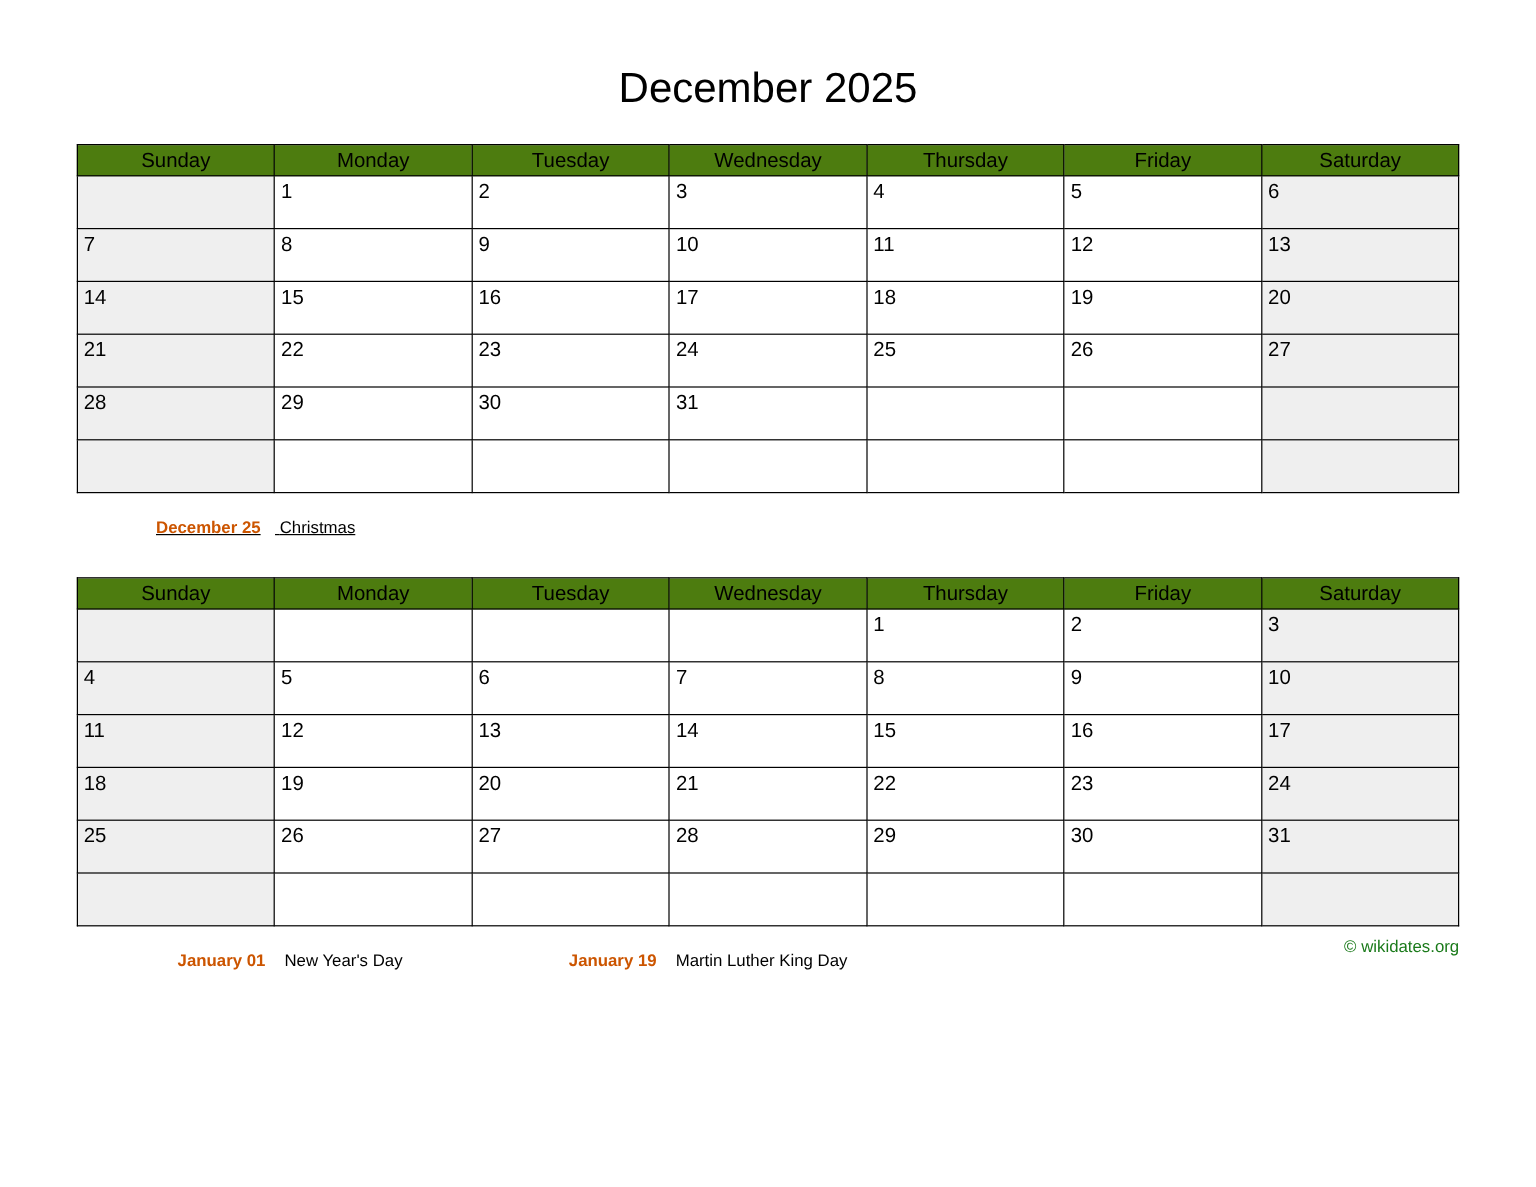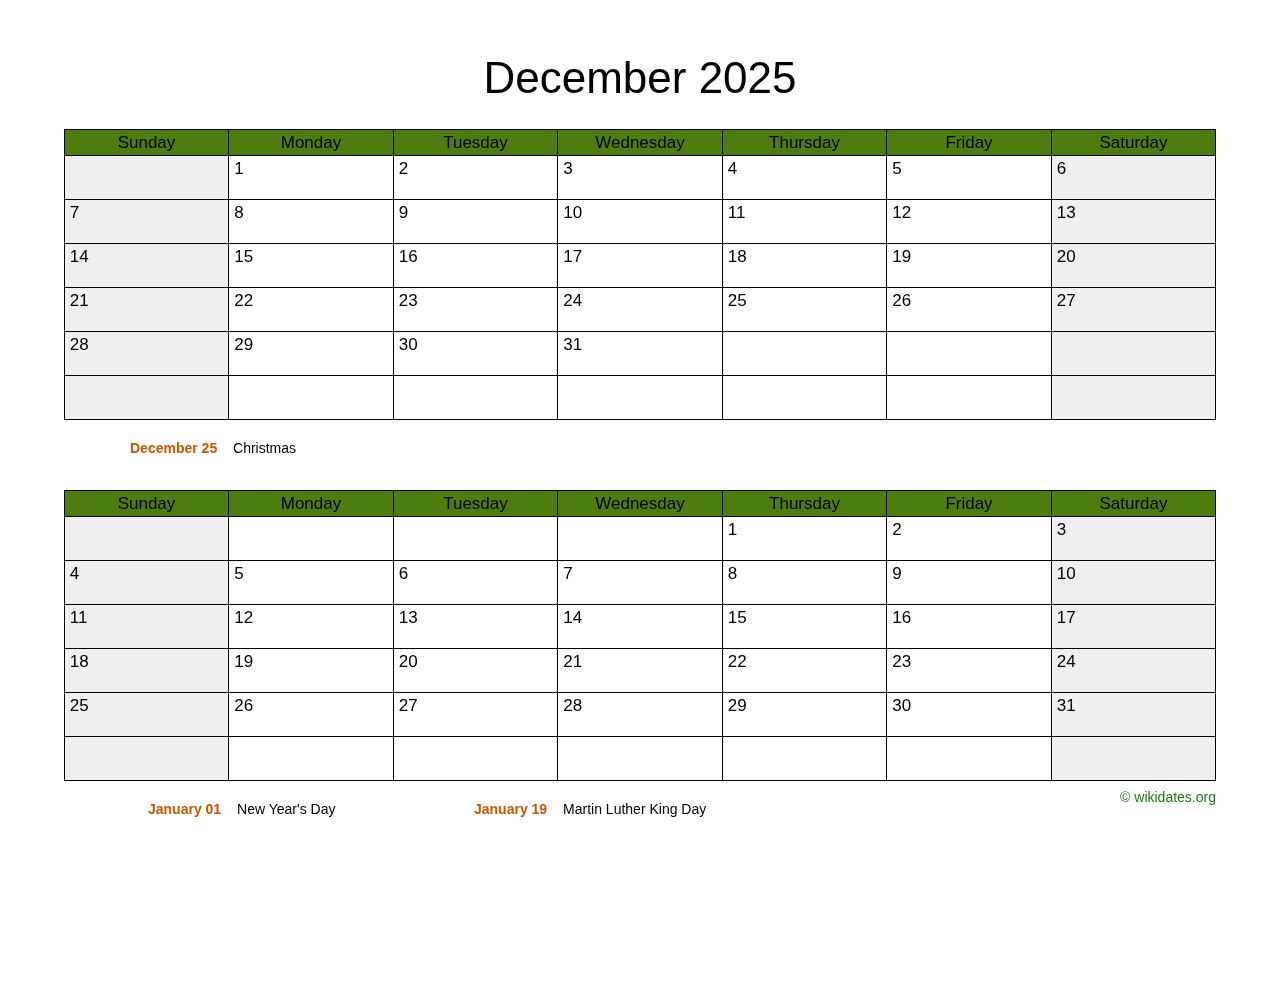"December 2025" .month-title { font-size: 44px -> 35px }
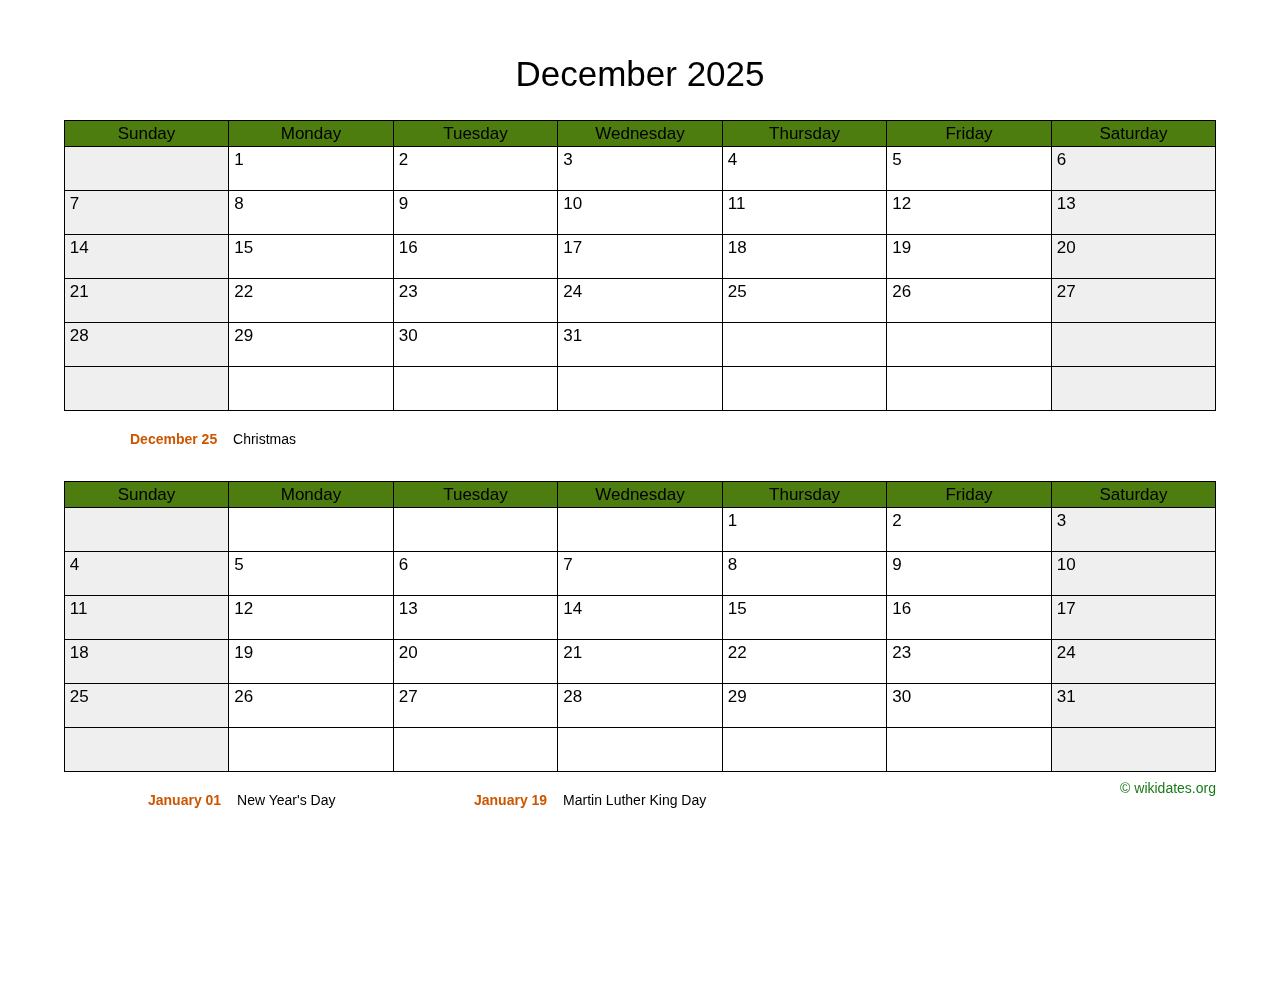"December 25 Christmas" #dec-holidays .holiday.h0 { text-decoration: none -> underline }
